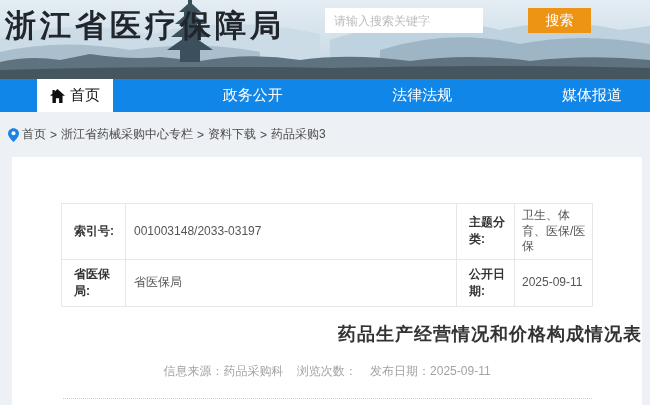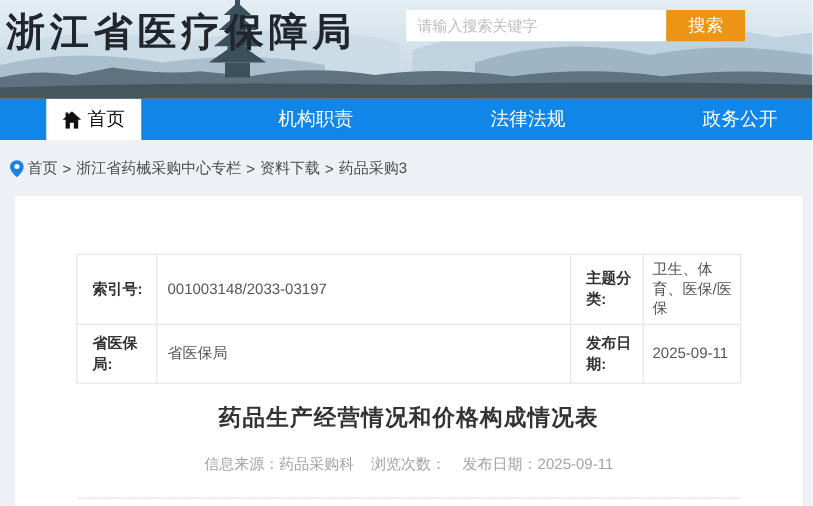"请输入搜索关键字" .search-input { width: 208px -> 158px }
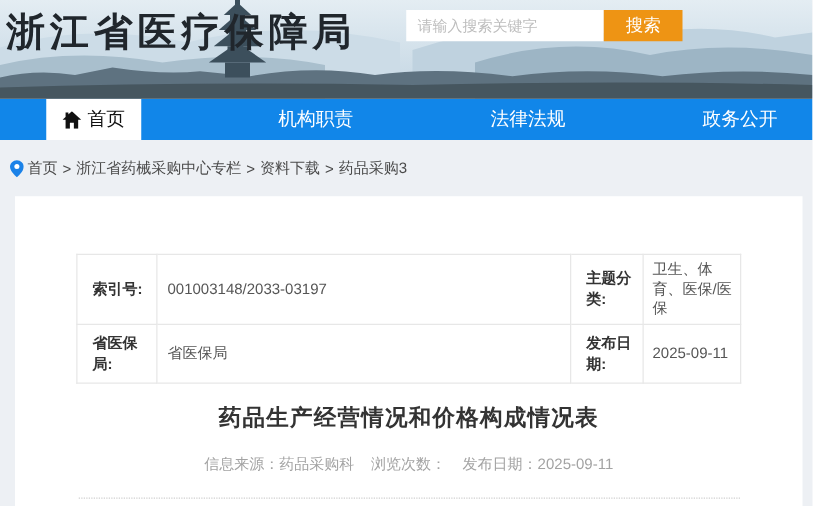"搜索" .search-btn { margin-left: none -> 45px }
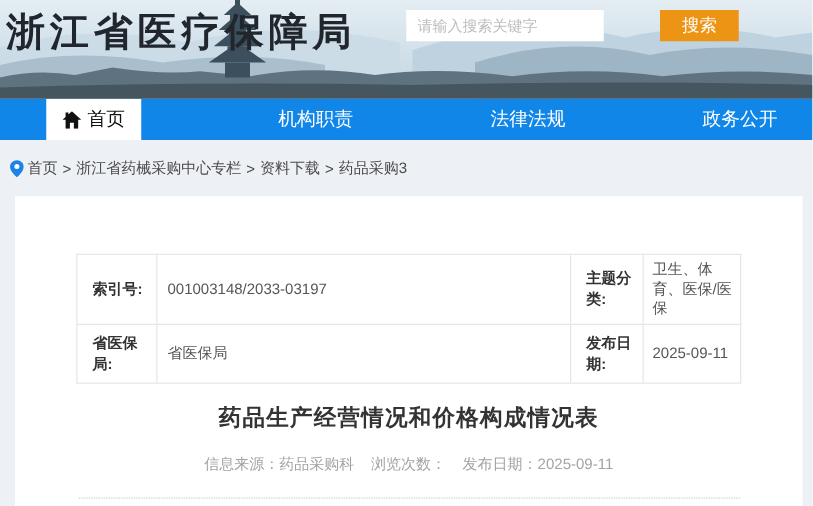"机构职责" div.nav-item { html: <div>机构职责</div> -> none }
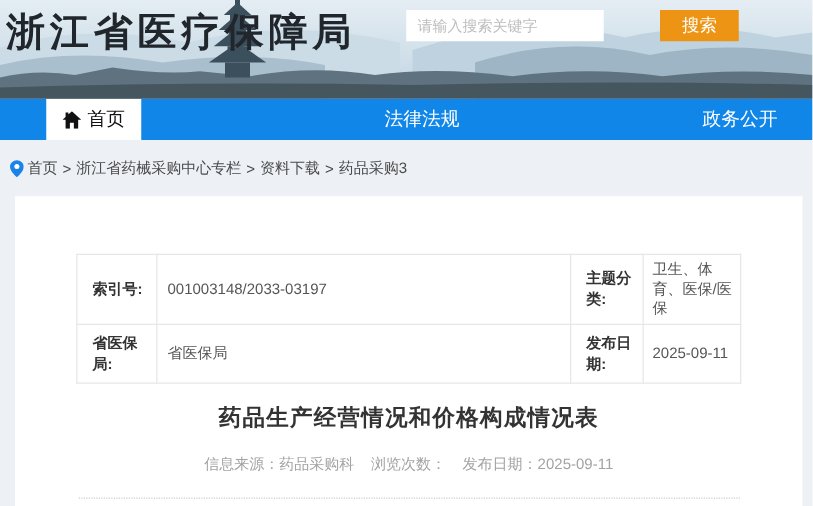"法律法规" div.nav-item { order: before "政务公开" -> after "政务公开" }
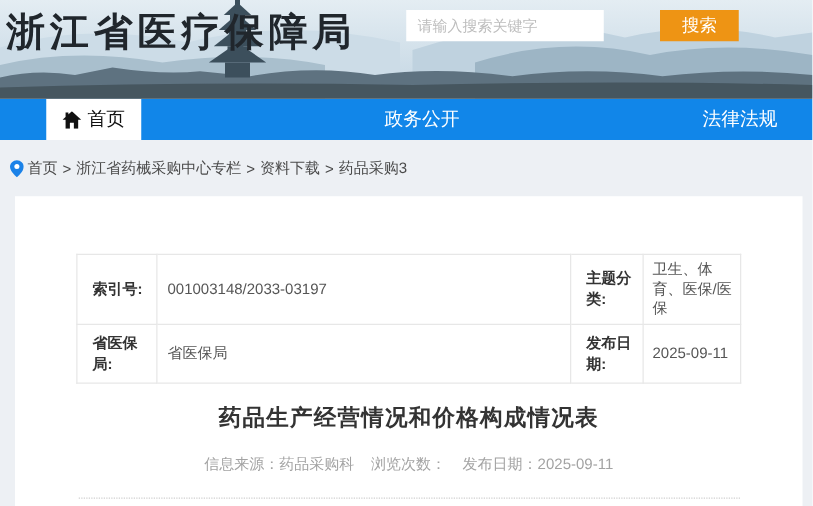"媒体报道" div.nav-item { html: none -> <div>媒体报道</div> }
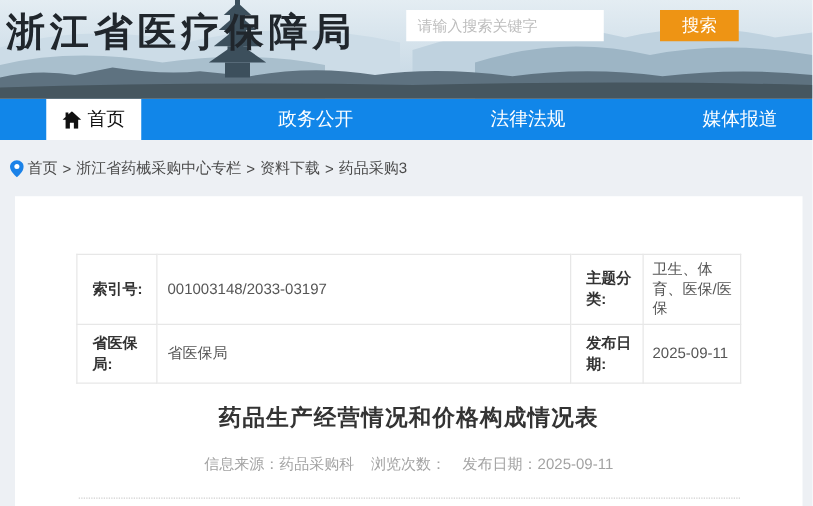"发布日期:" td.lbl { text: 发布 -> 公开 }
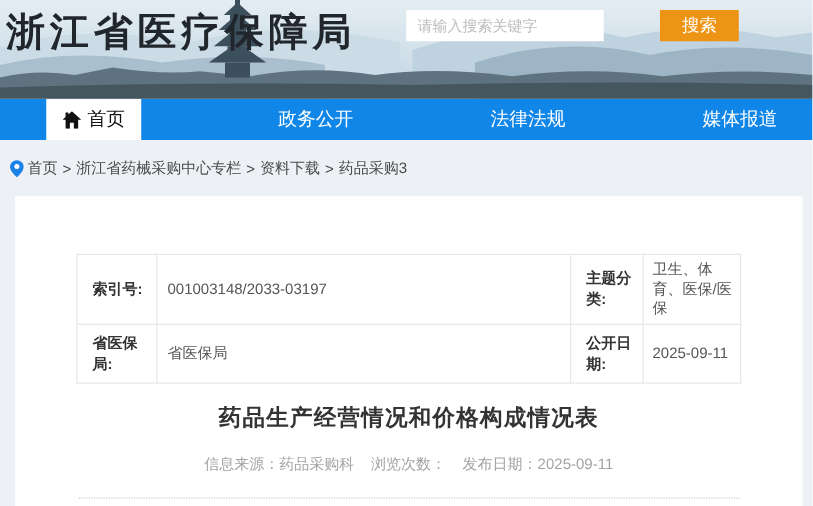"药品生产经营情况和价格构成情况表" .article-title { text-align: center -> right }
